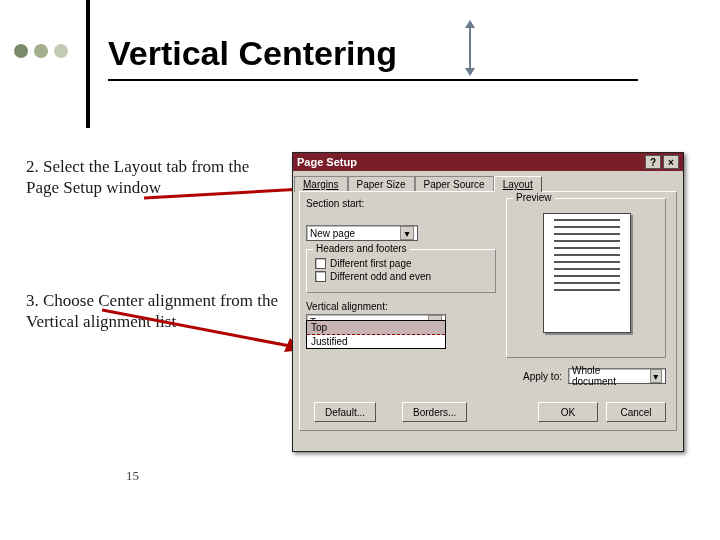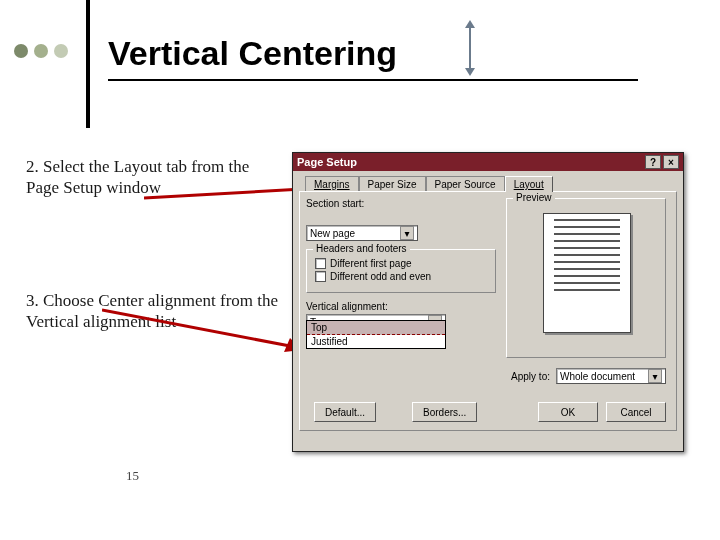"Margins" .tabs { padding: 4px 6px 0 12px -> 4px 6px 0 1px }
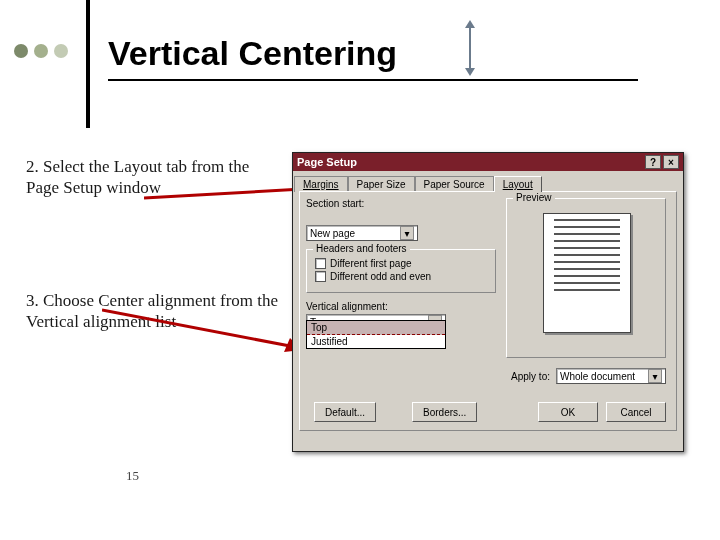"Whole document" .apply-combo { width: 110px -> 98px }
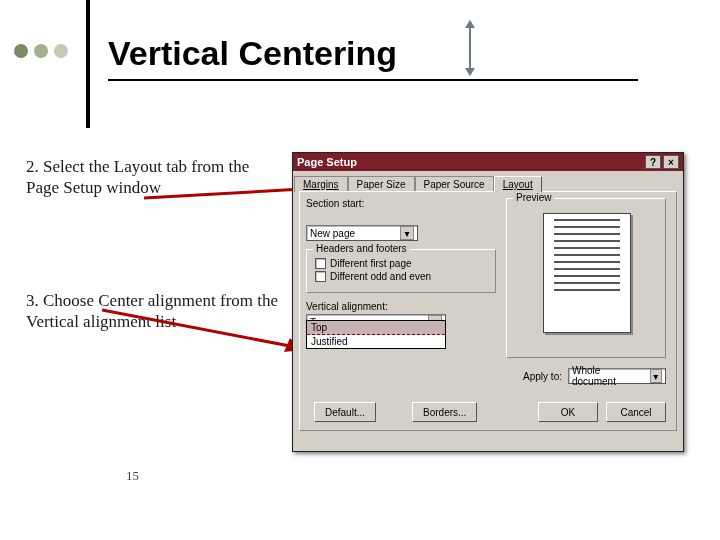"Default..." .left-btns { gap: 10px -> none }
